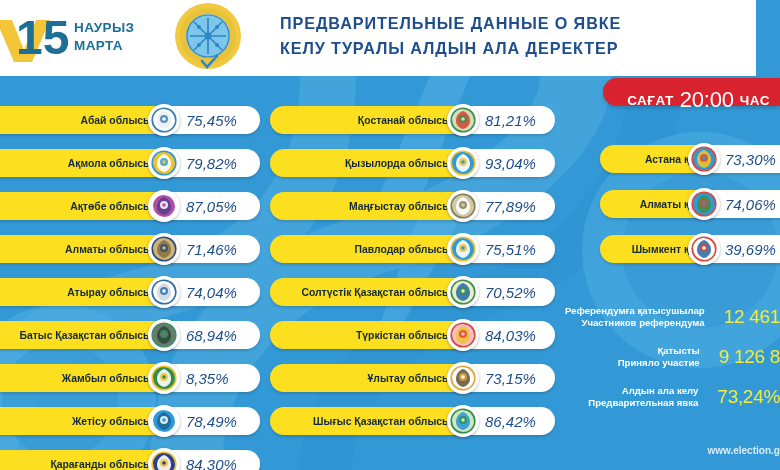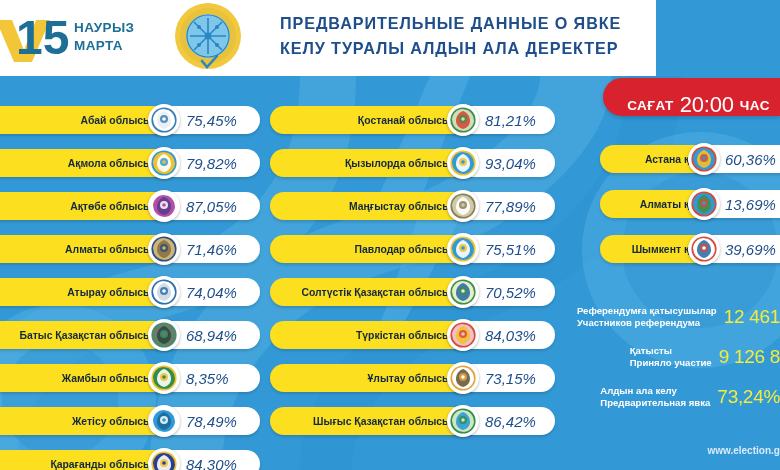"15" .header { width: 656px -> 756px }
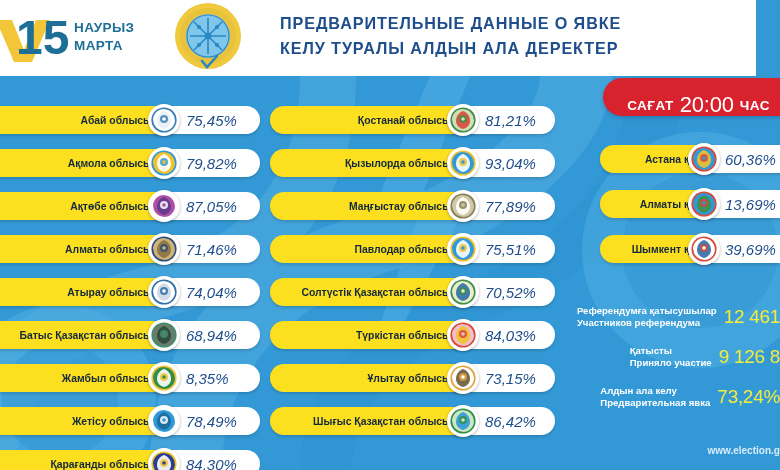"САҒАТ" .time-banner { height: 38px -> 28px }
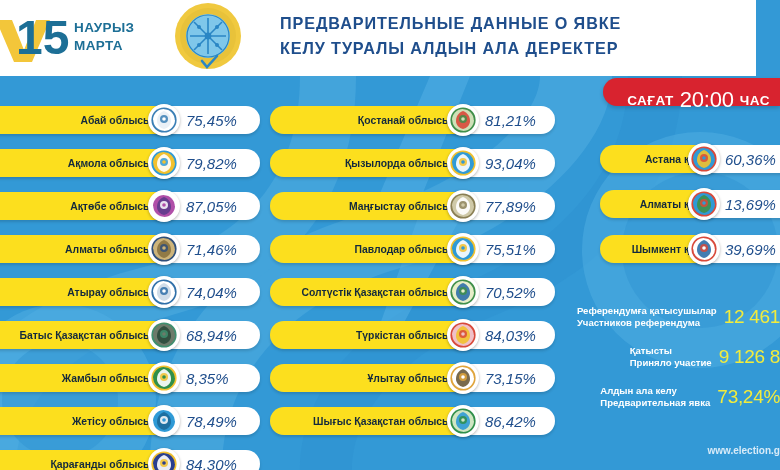"60,36%" div.row-value { text: 60,36% -> 73,30% }
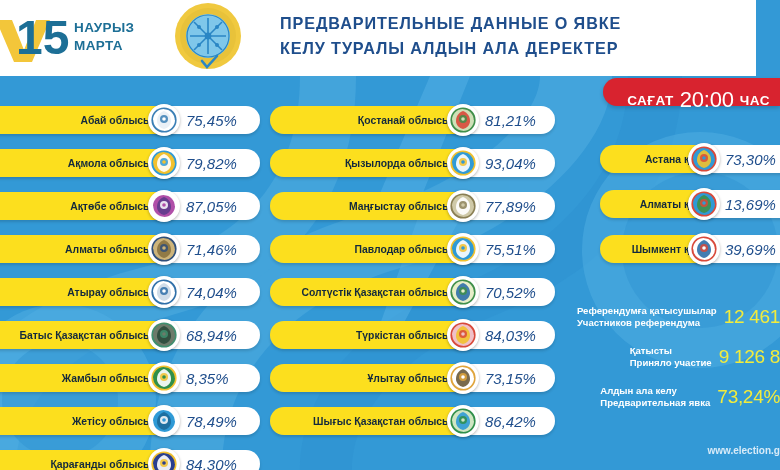"13,69%" div.row-value { text: 13,69% -> 74,06% }
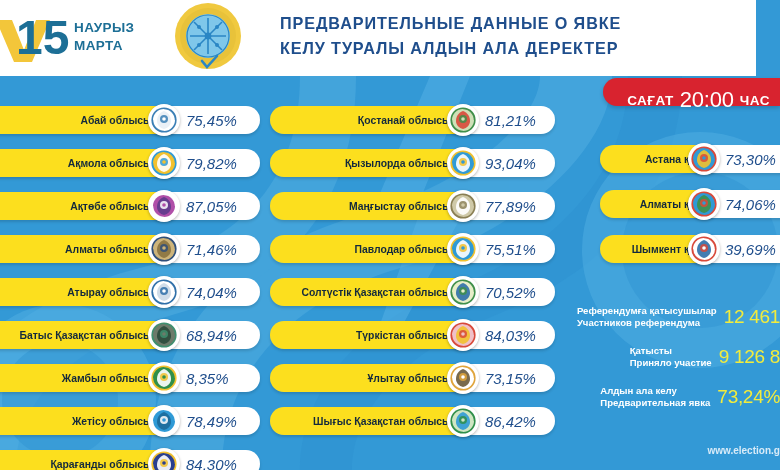"Референдумға қатысушылар" .stat-labels { margin-right: 7px -> 19px; text-align: none -> right }
